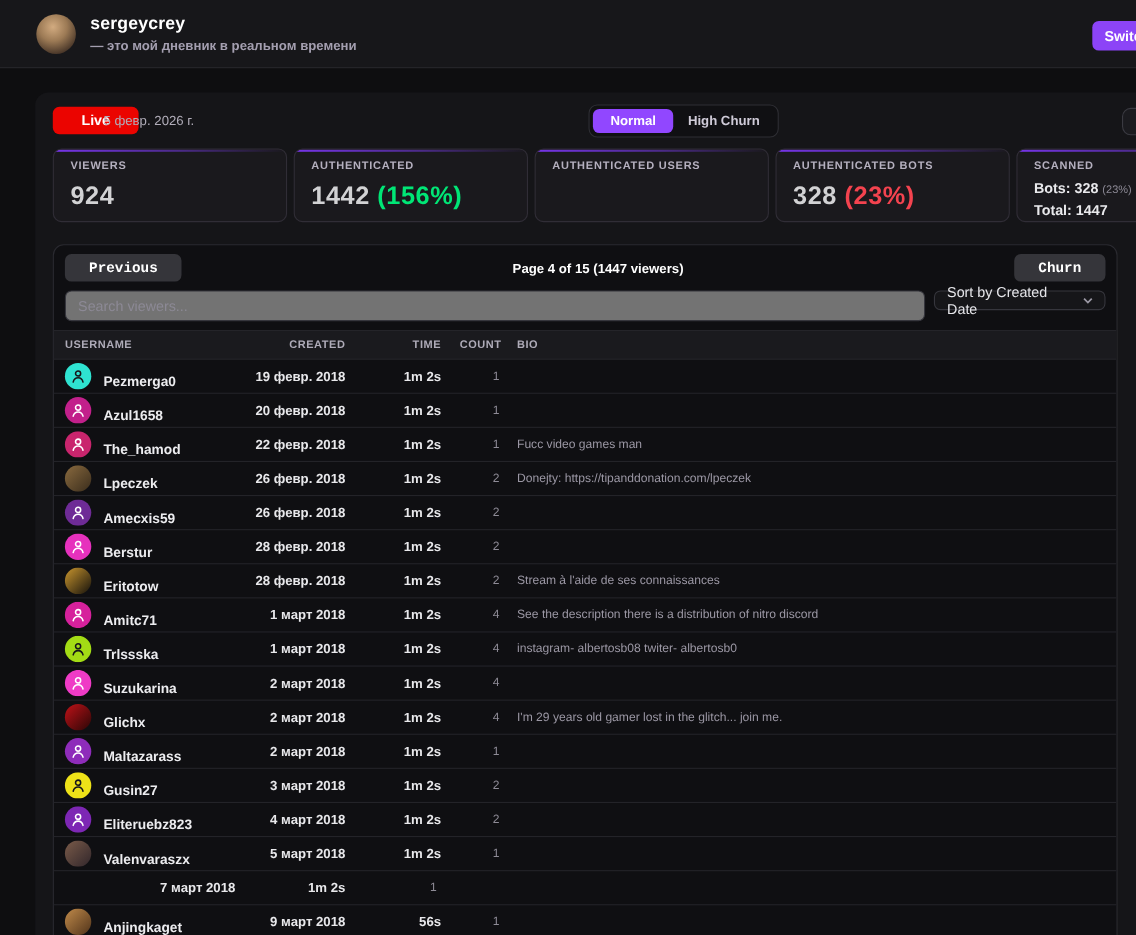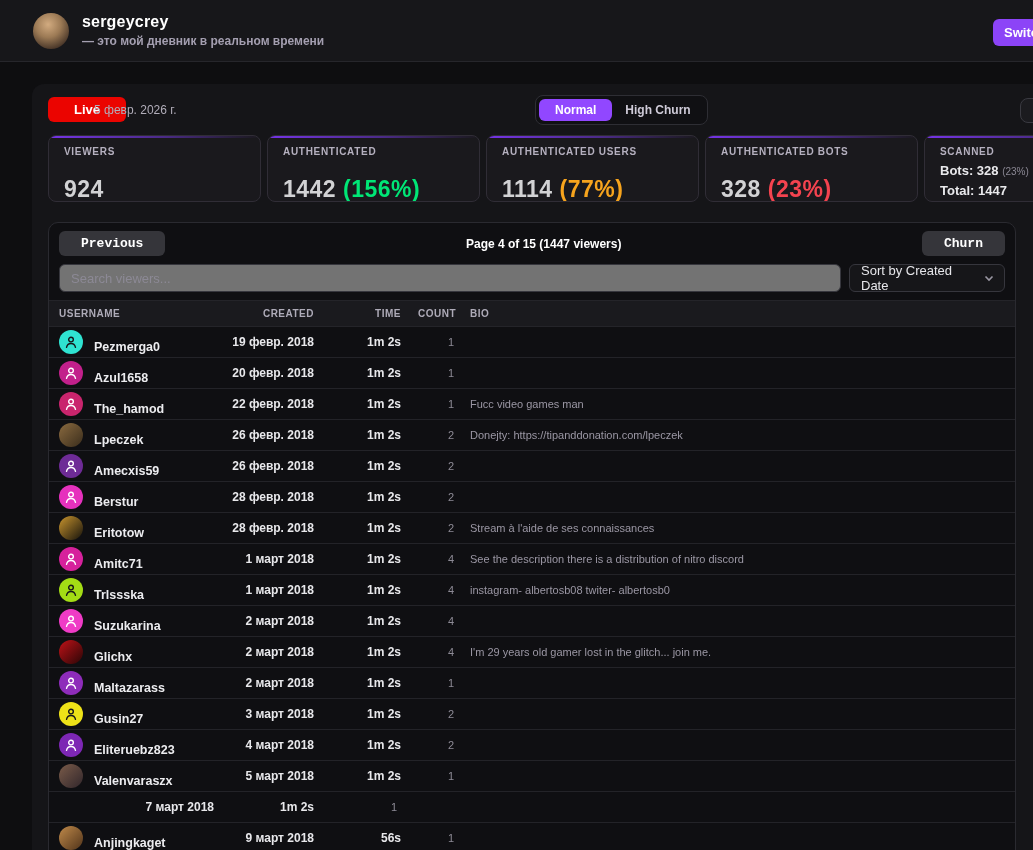"VIEWERS" .stat-label { margin-bottom: 19px -> 7px }
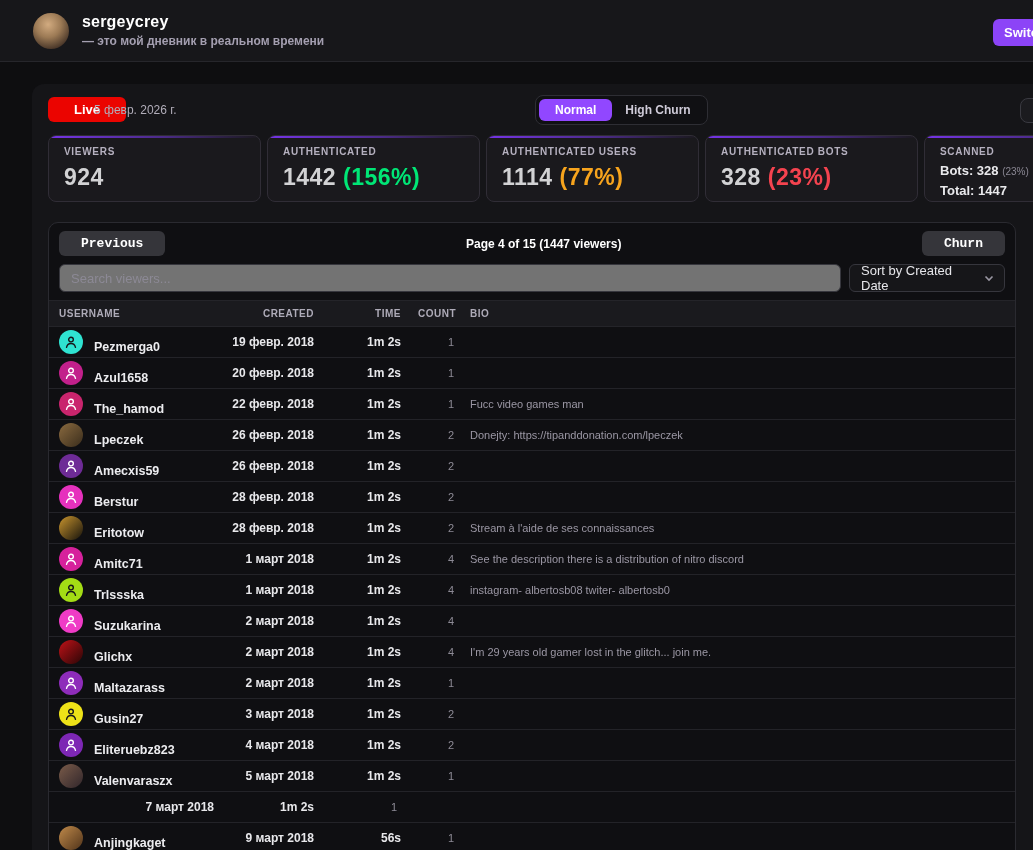"1114 (77%)" div.stat-value { html: <div><span>1114 </span><span>(77%)</span></div> -> none }
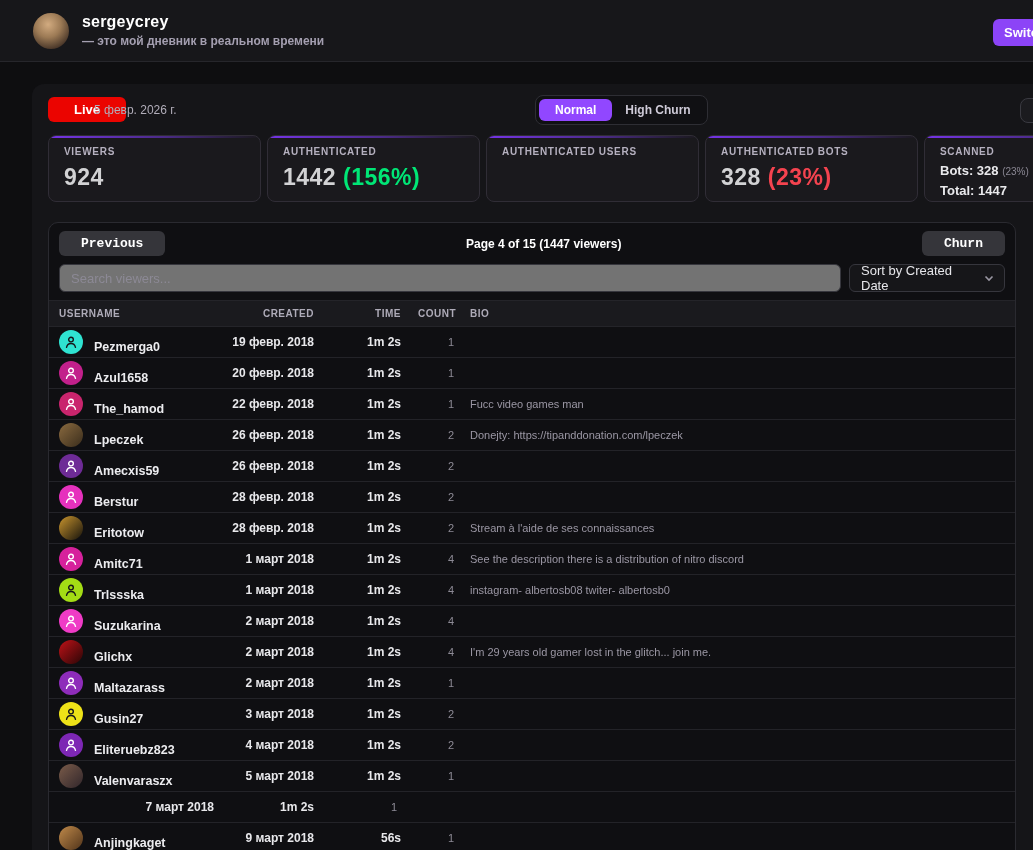"Sort by Created Date" .sort-select { height: 28px -> 18px }
